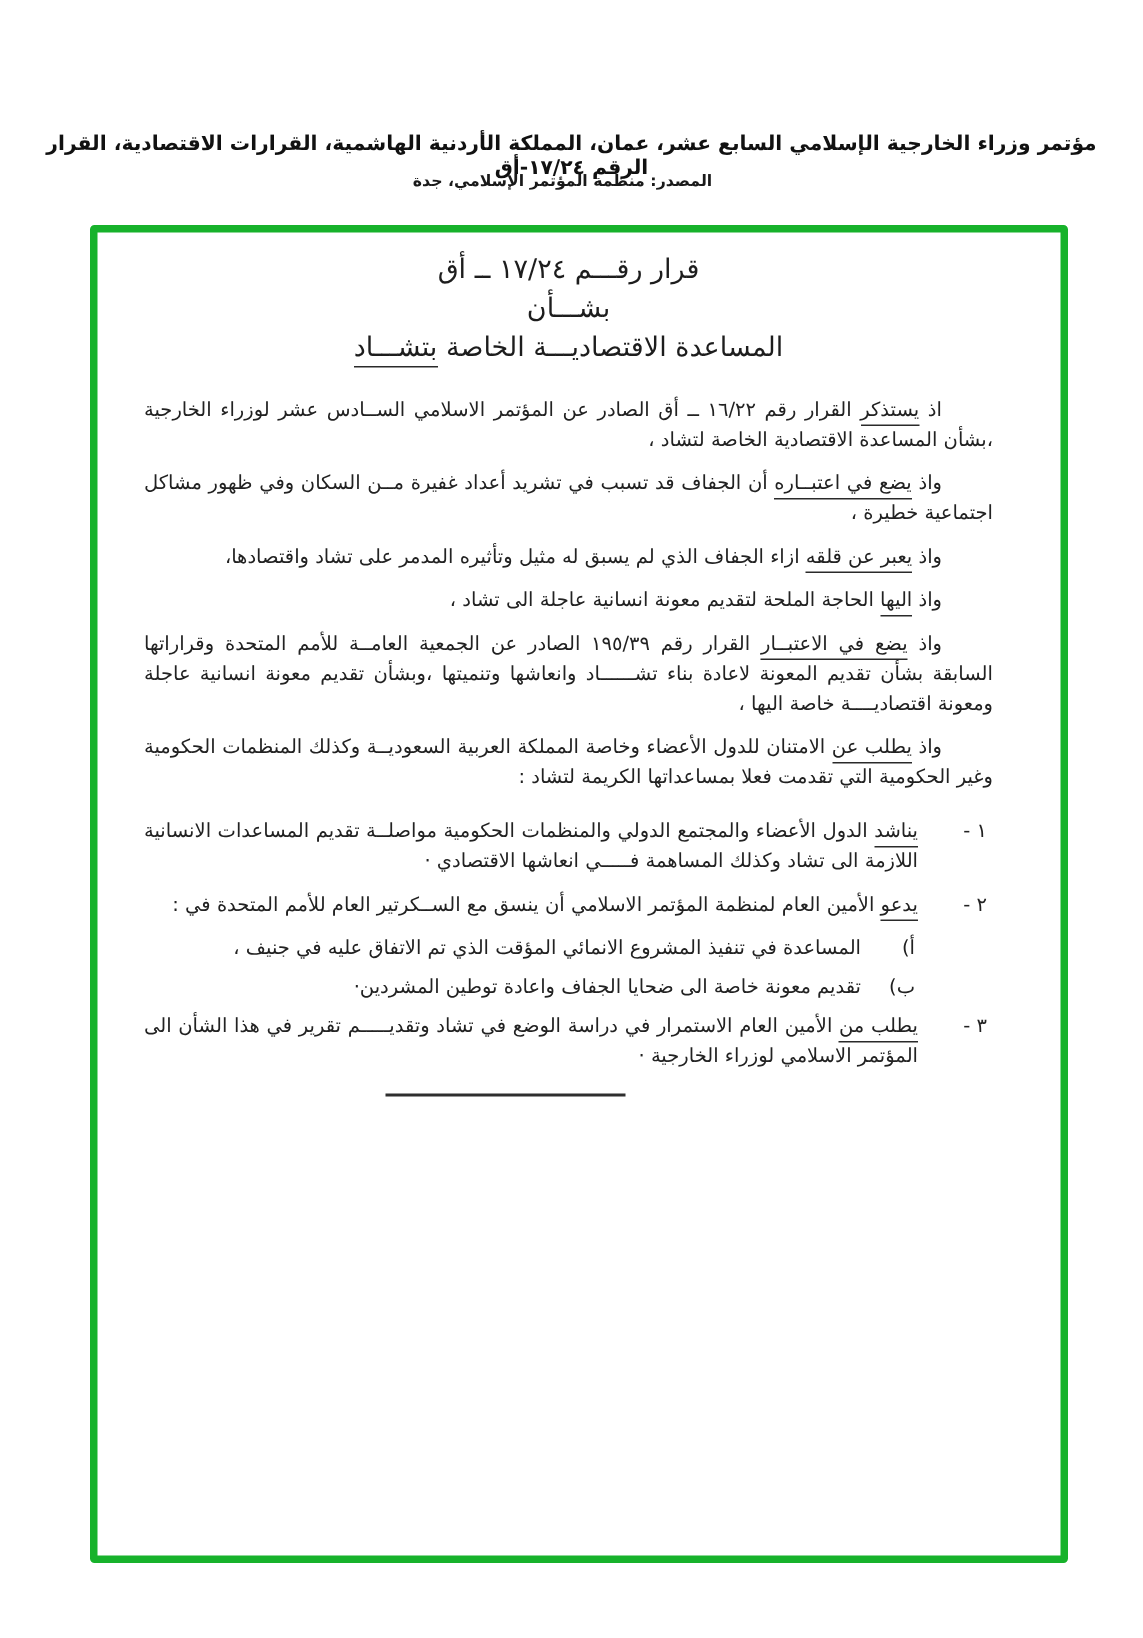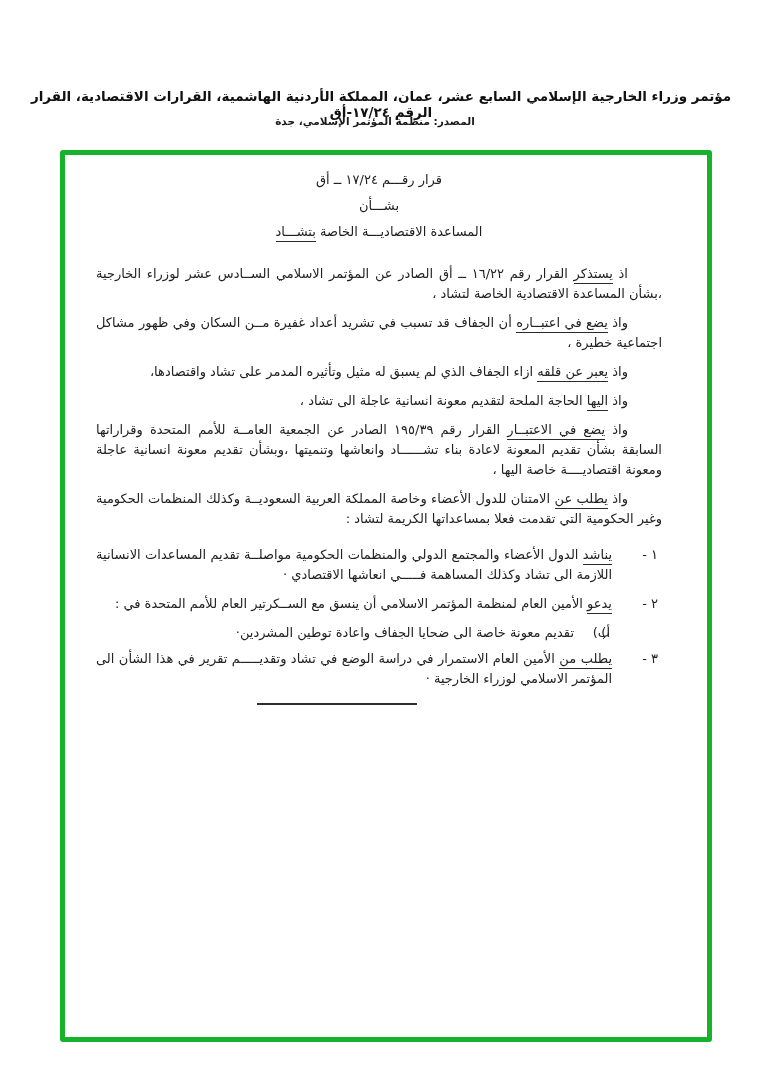"قرار رقـــم ١٧/٢٤ ــ أق" .tline { font-size: 13px -> 18px }
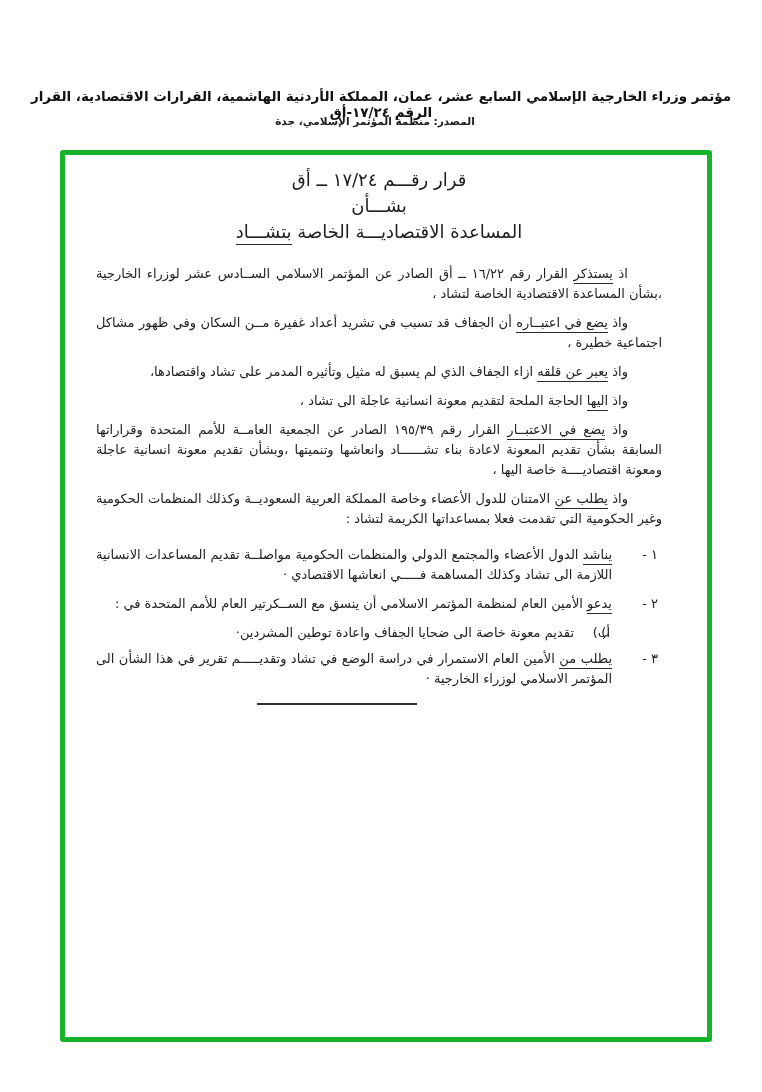"المساعدة في تنفيذ المشروع الانمائي" span { html: none -> <span>المساعدة في تنفيذ المشروع الانمائي المؤقت الذي تم الاتفاق عليه في جنيف ،</span> }
